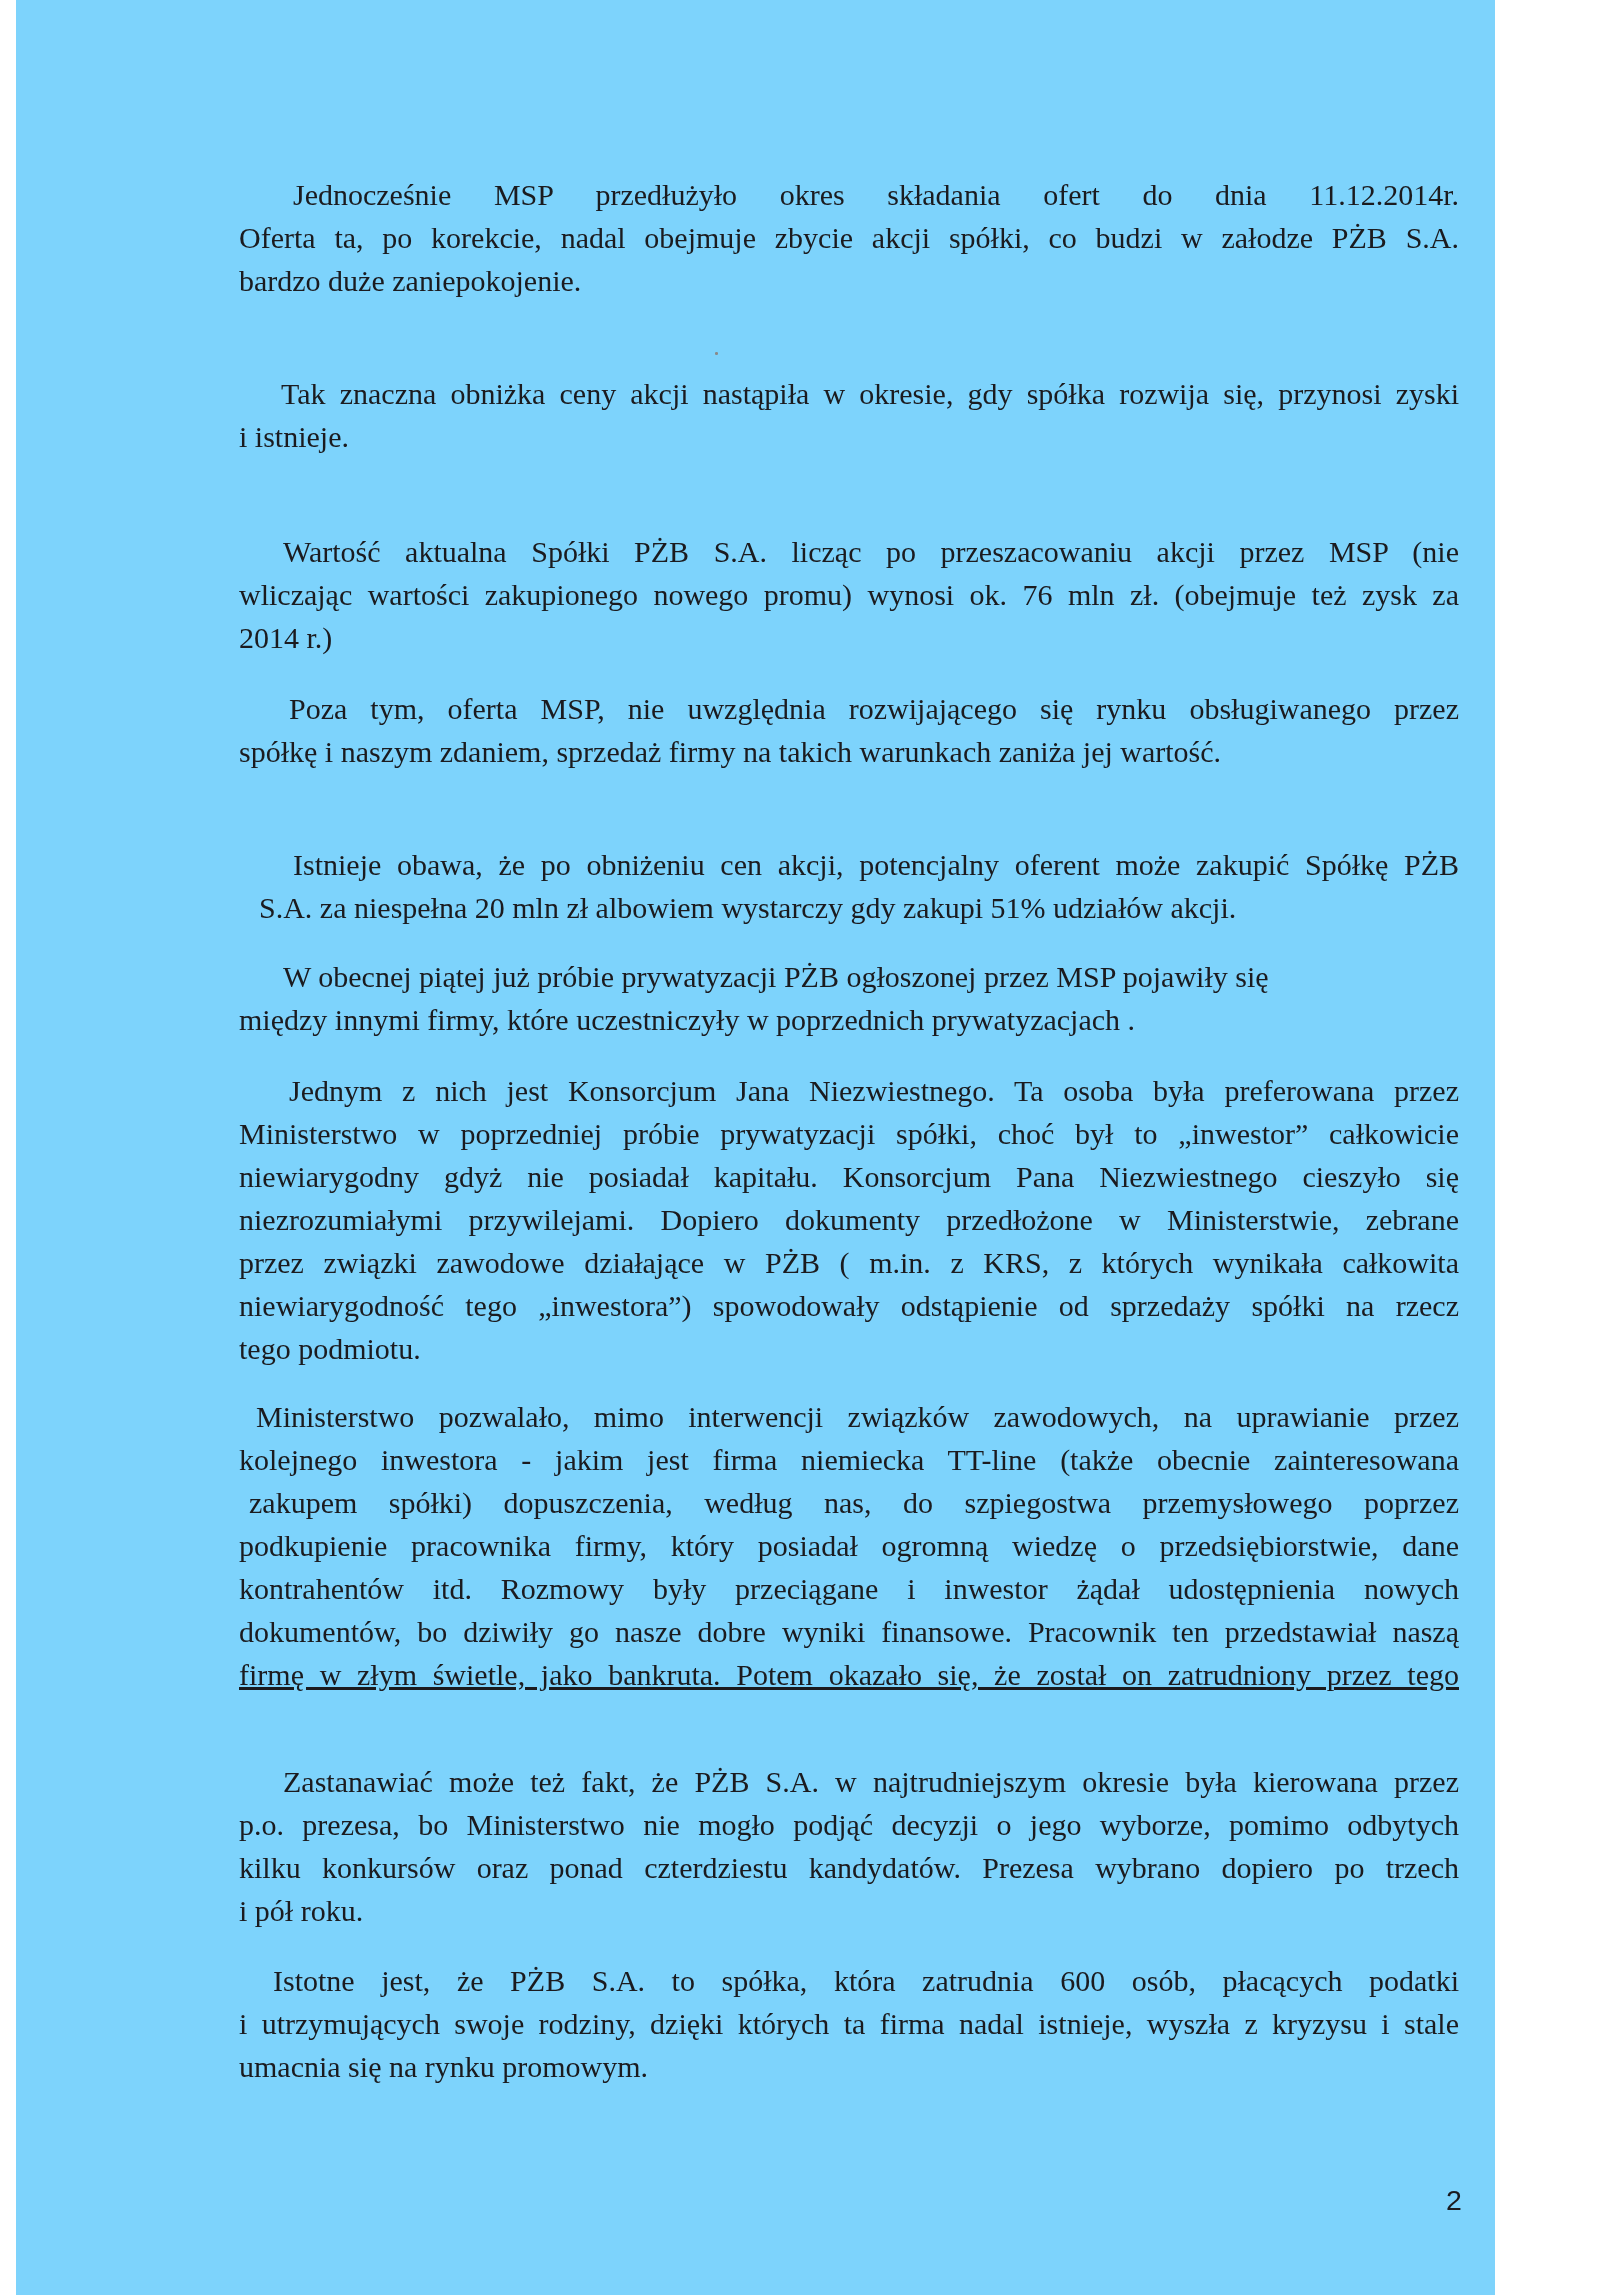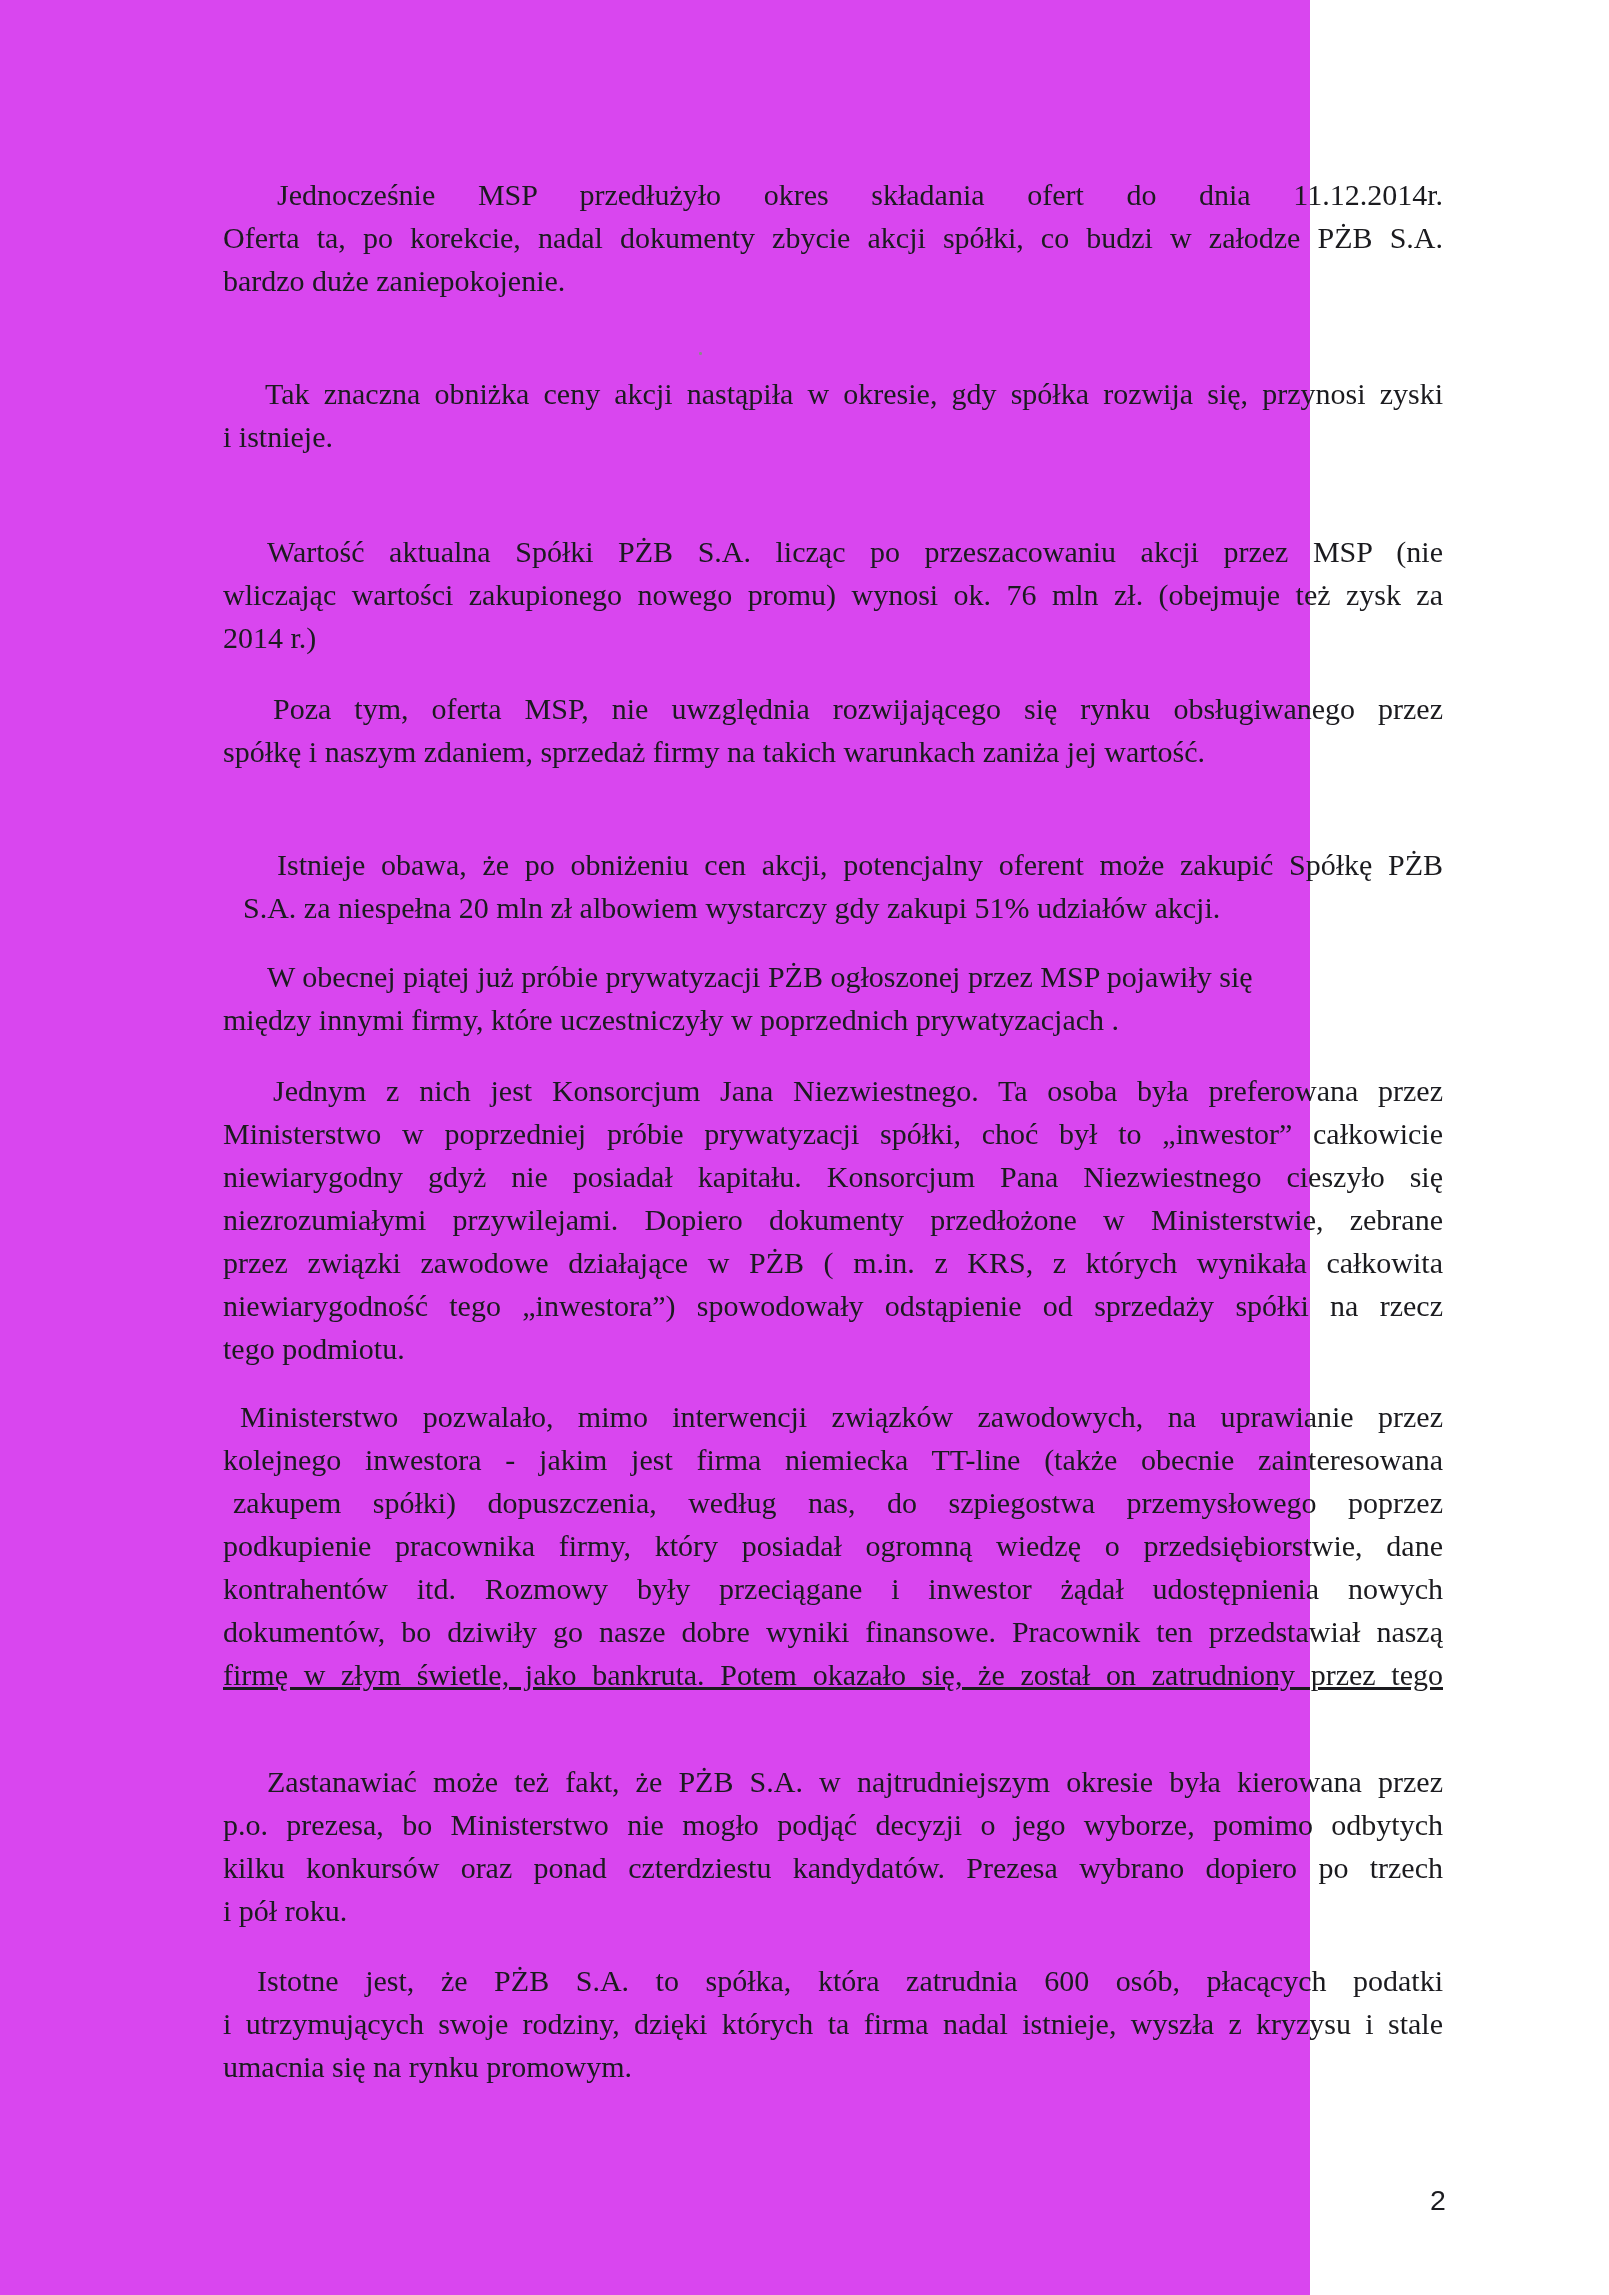"Jednocześnie MSP przedłużyło okres" .page { background: #d946ef -> #7dd3fc; left: 0 -> 16px; width: 1310px -> 1479px }
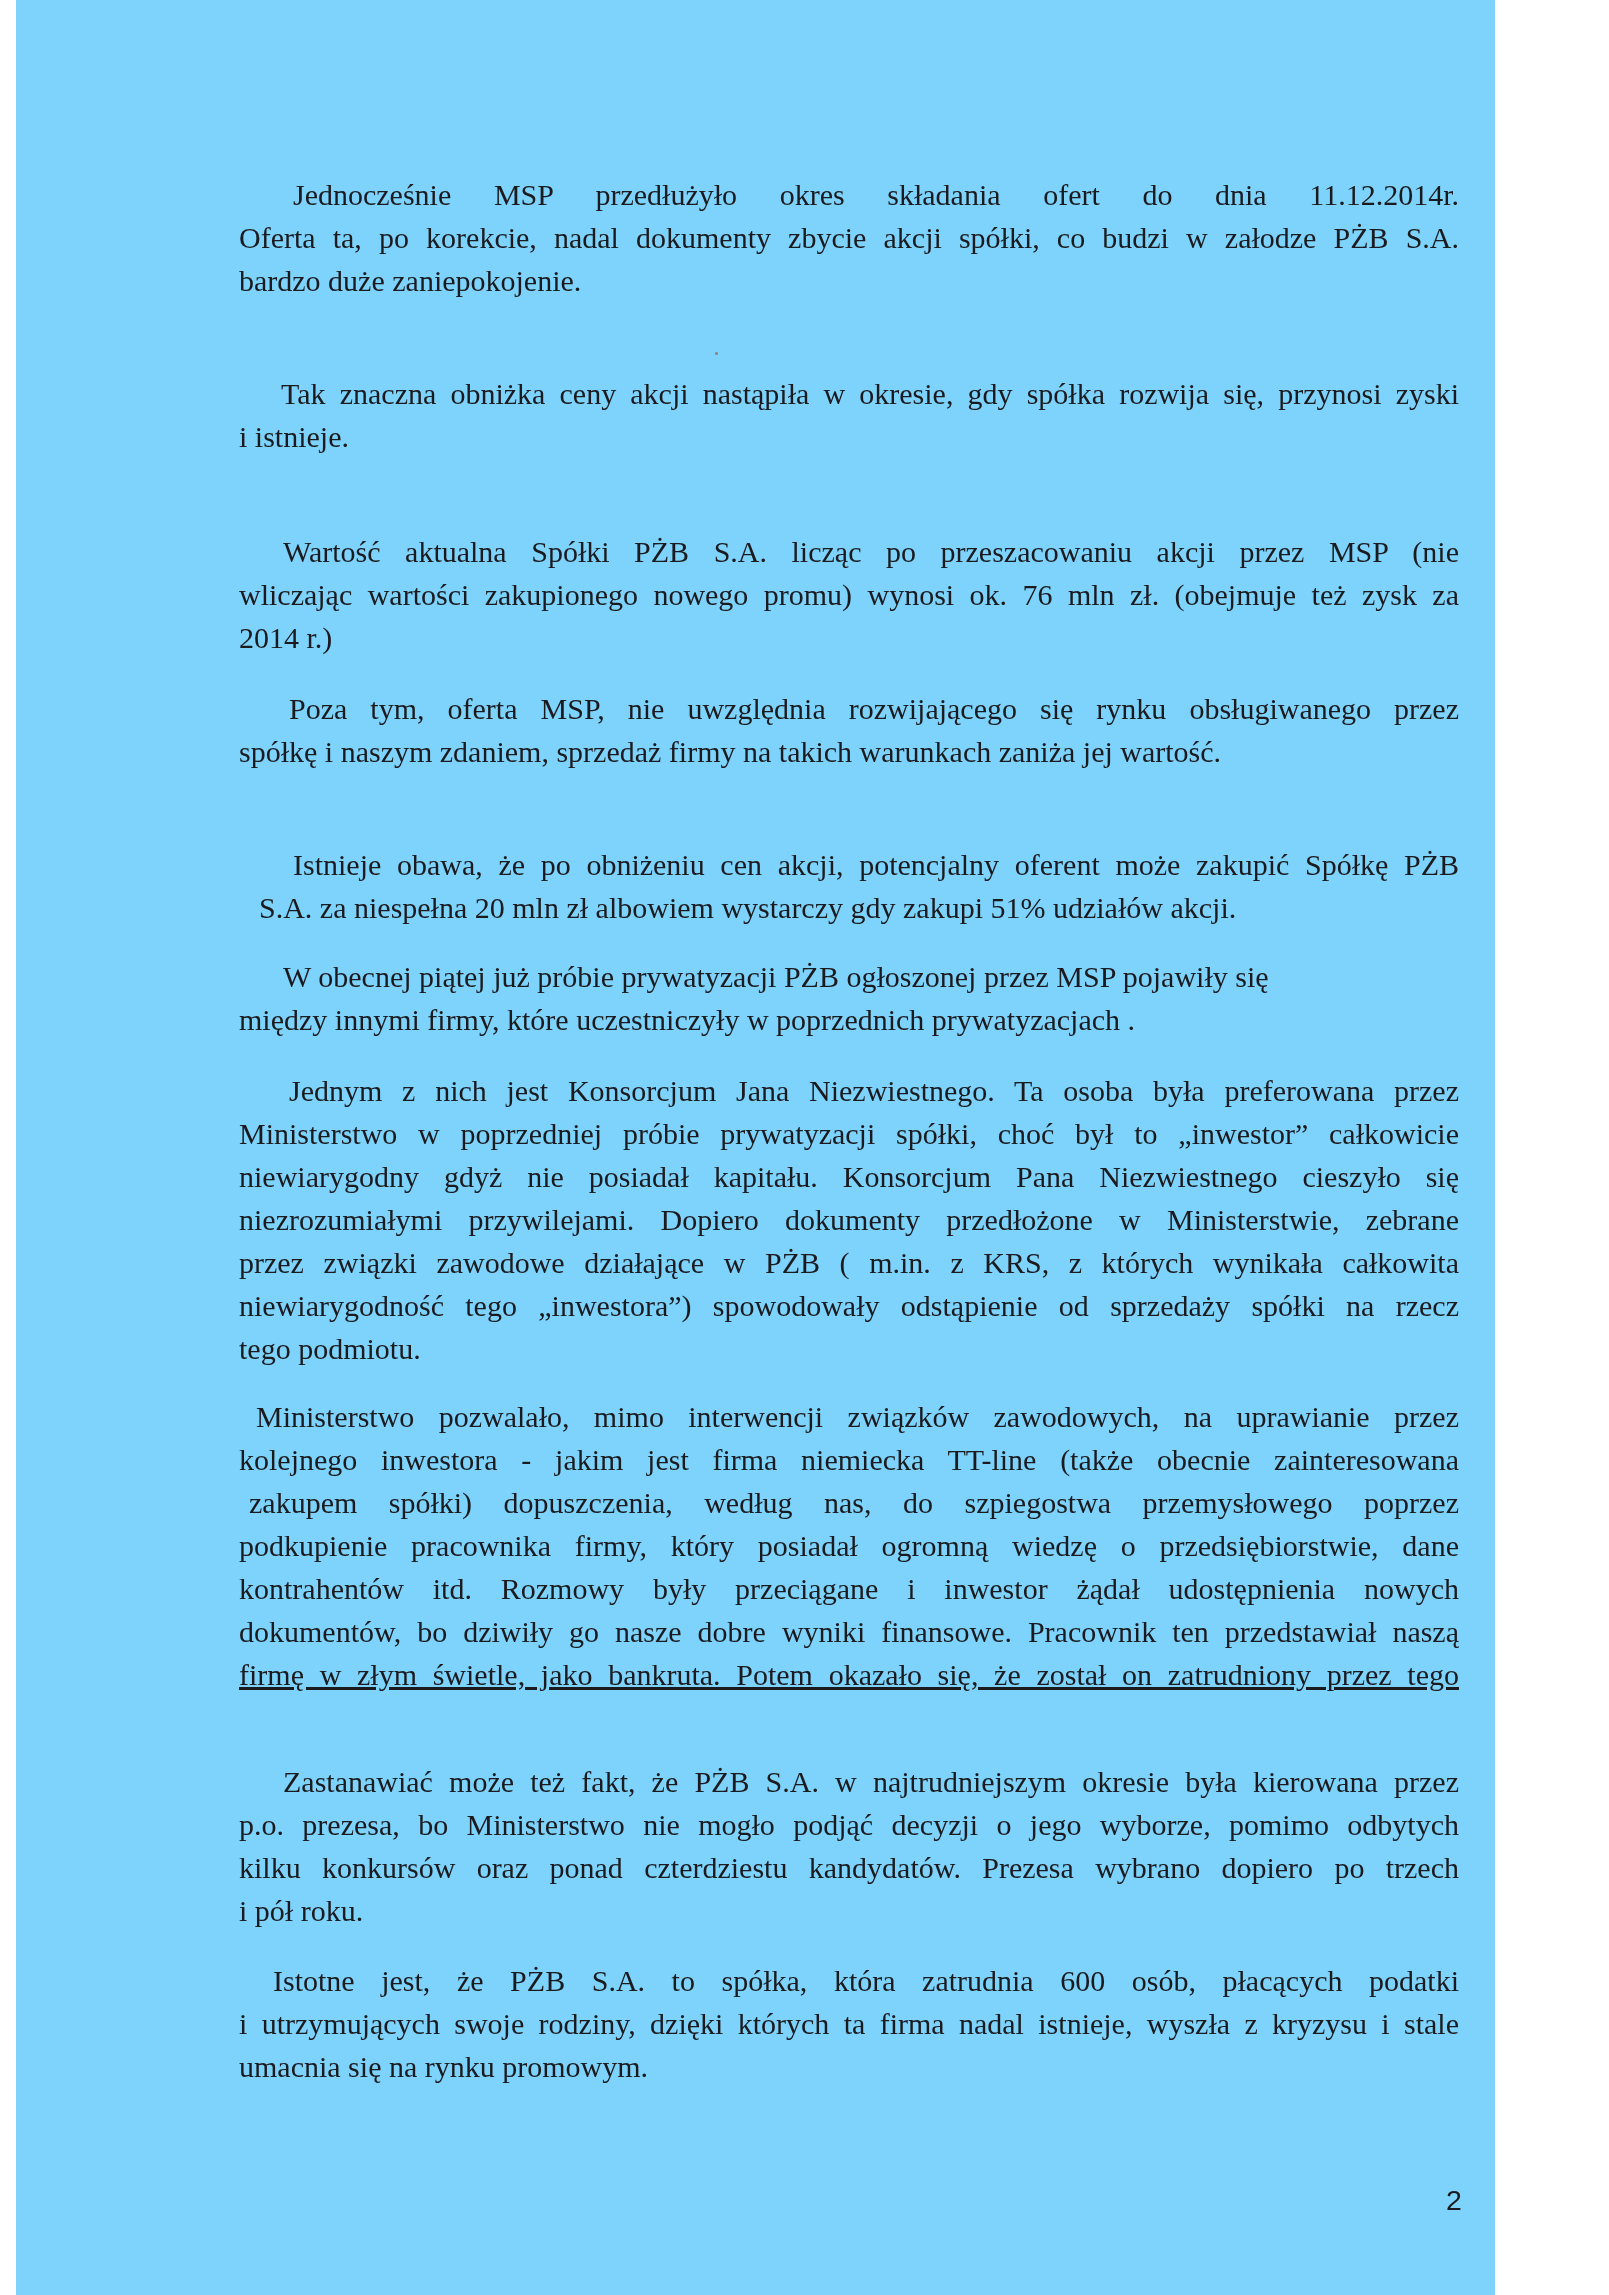"Oferta ta, po korekcie, nadal" span.line { text: dokumenty -> obejmuje }
